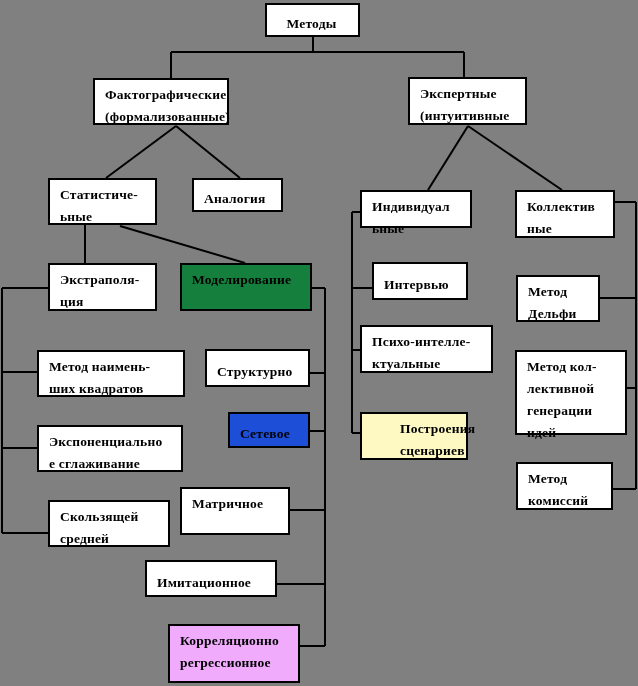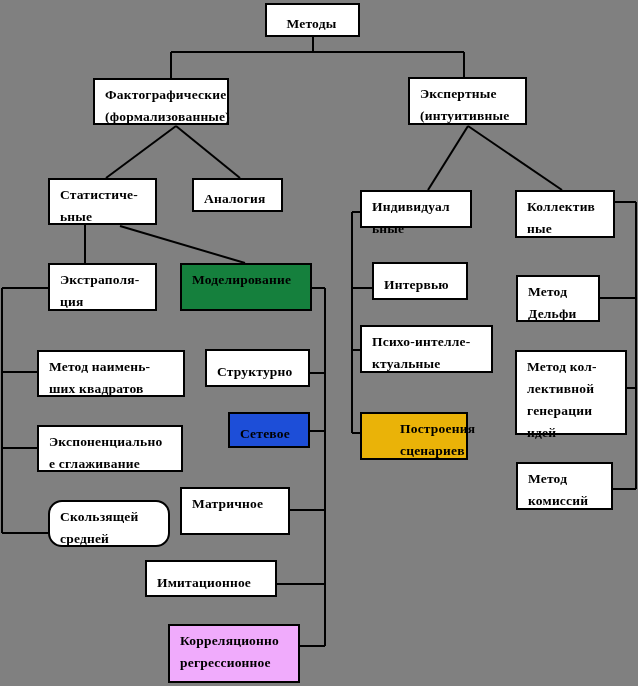"Построения" div.node { background: #eab308 -> #fef9c3 }
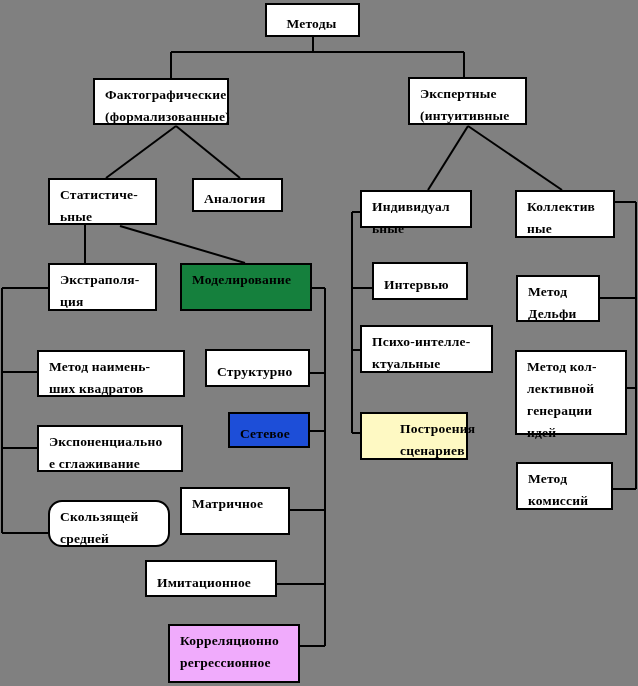"Скользящей" div.node { border-radius: 14px -> none }
